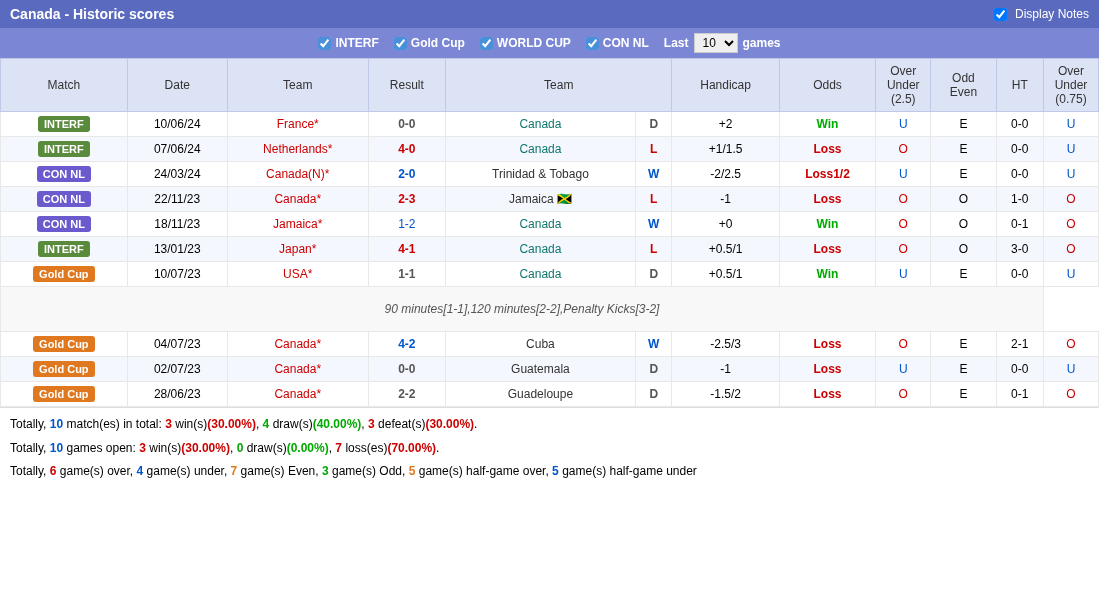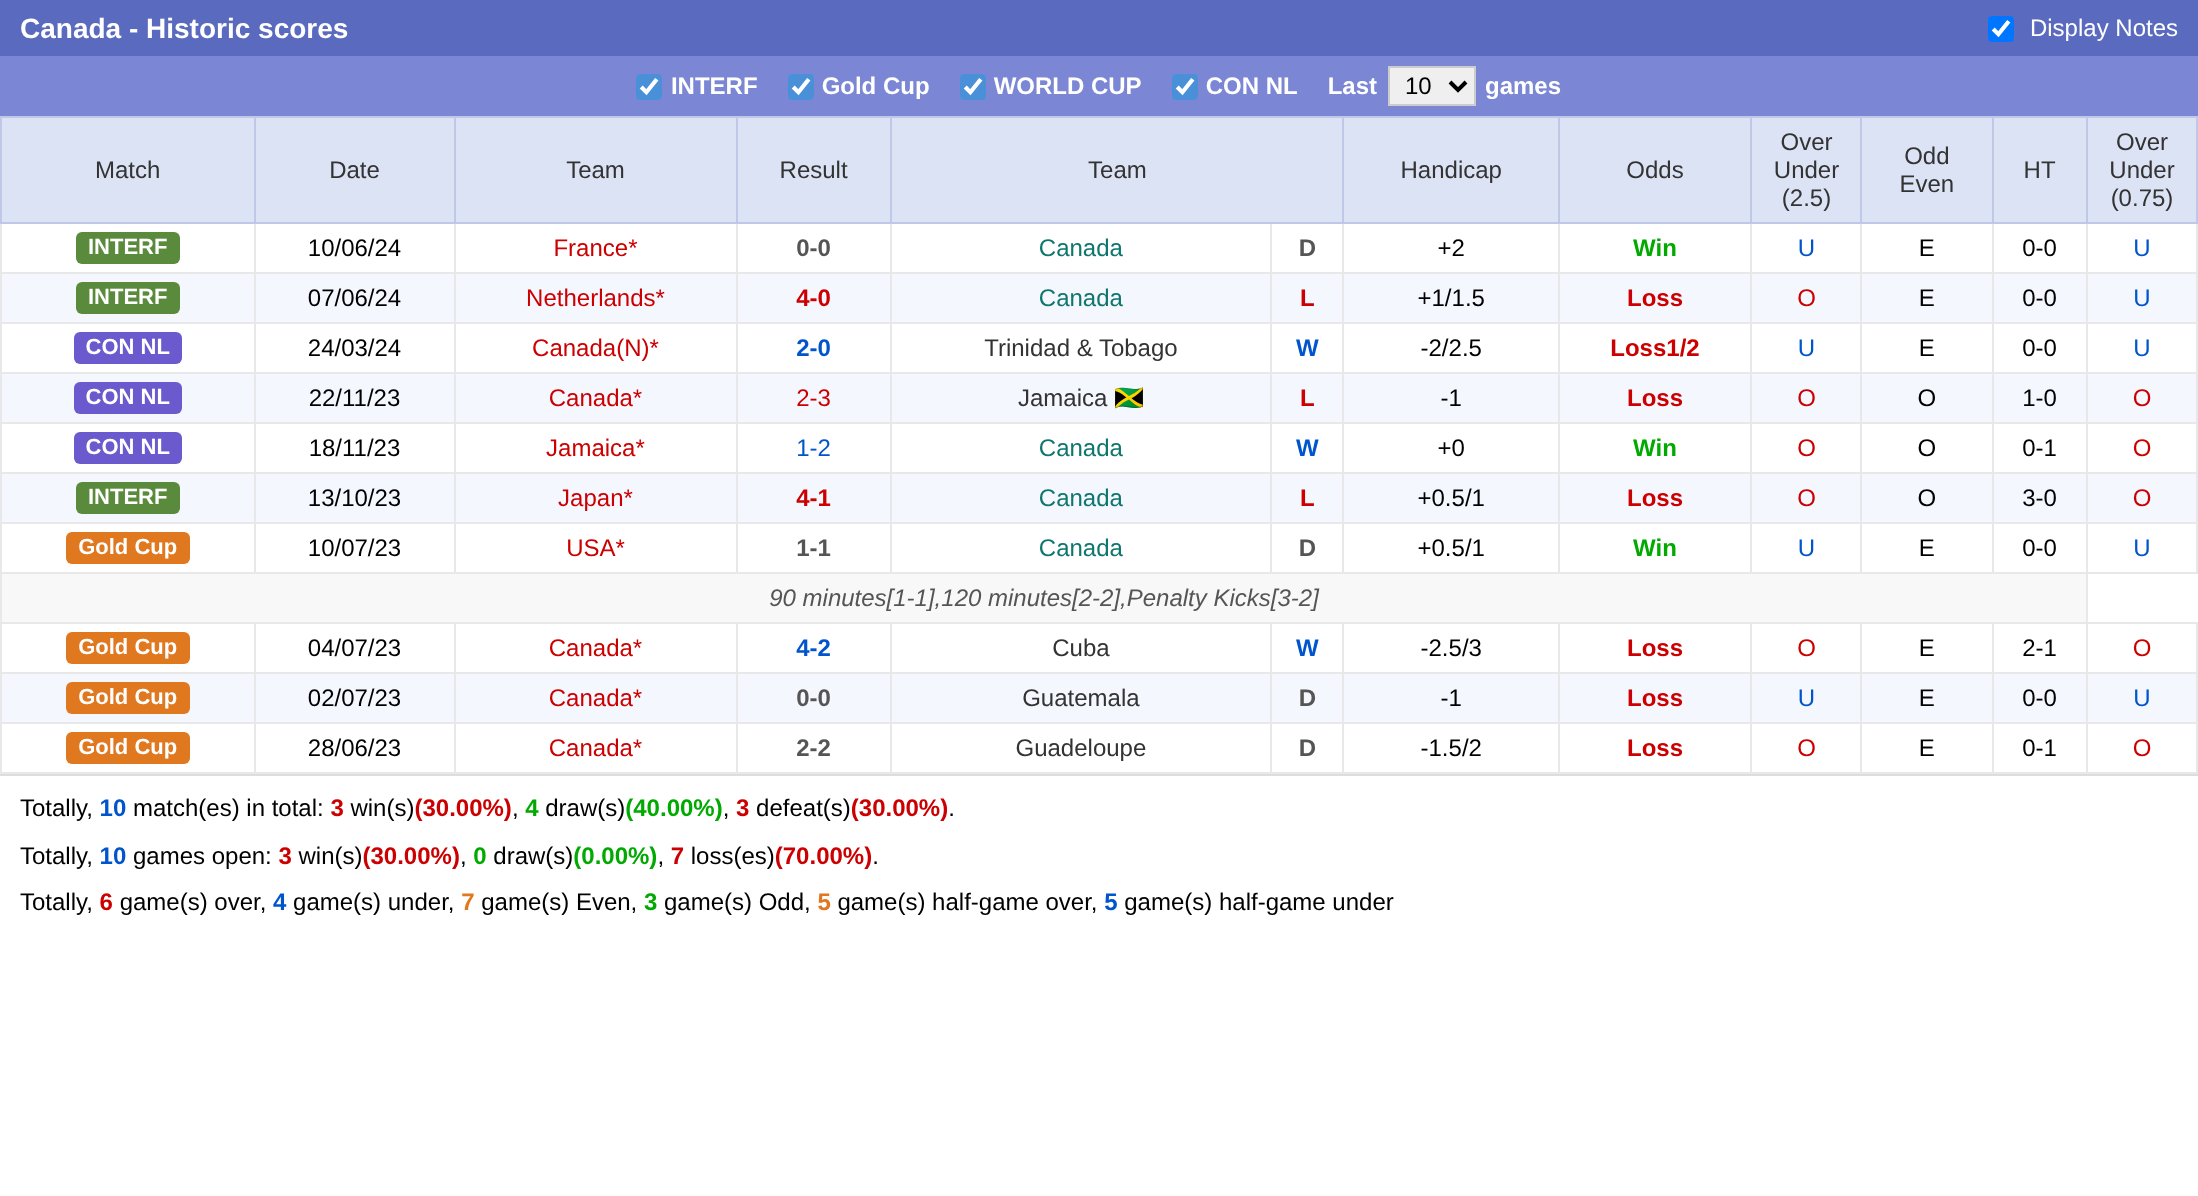"2-3" td { font-weight: normal -> bold }
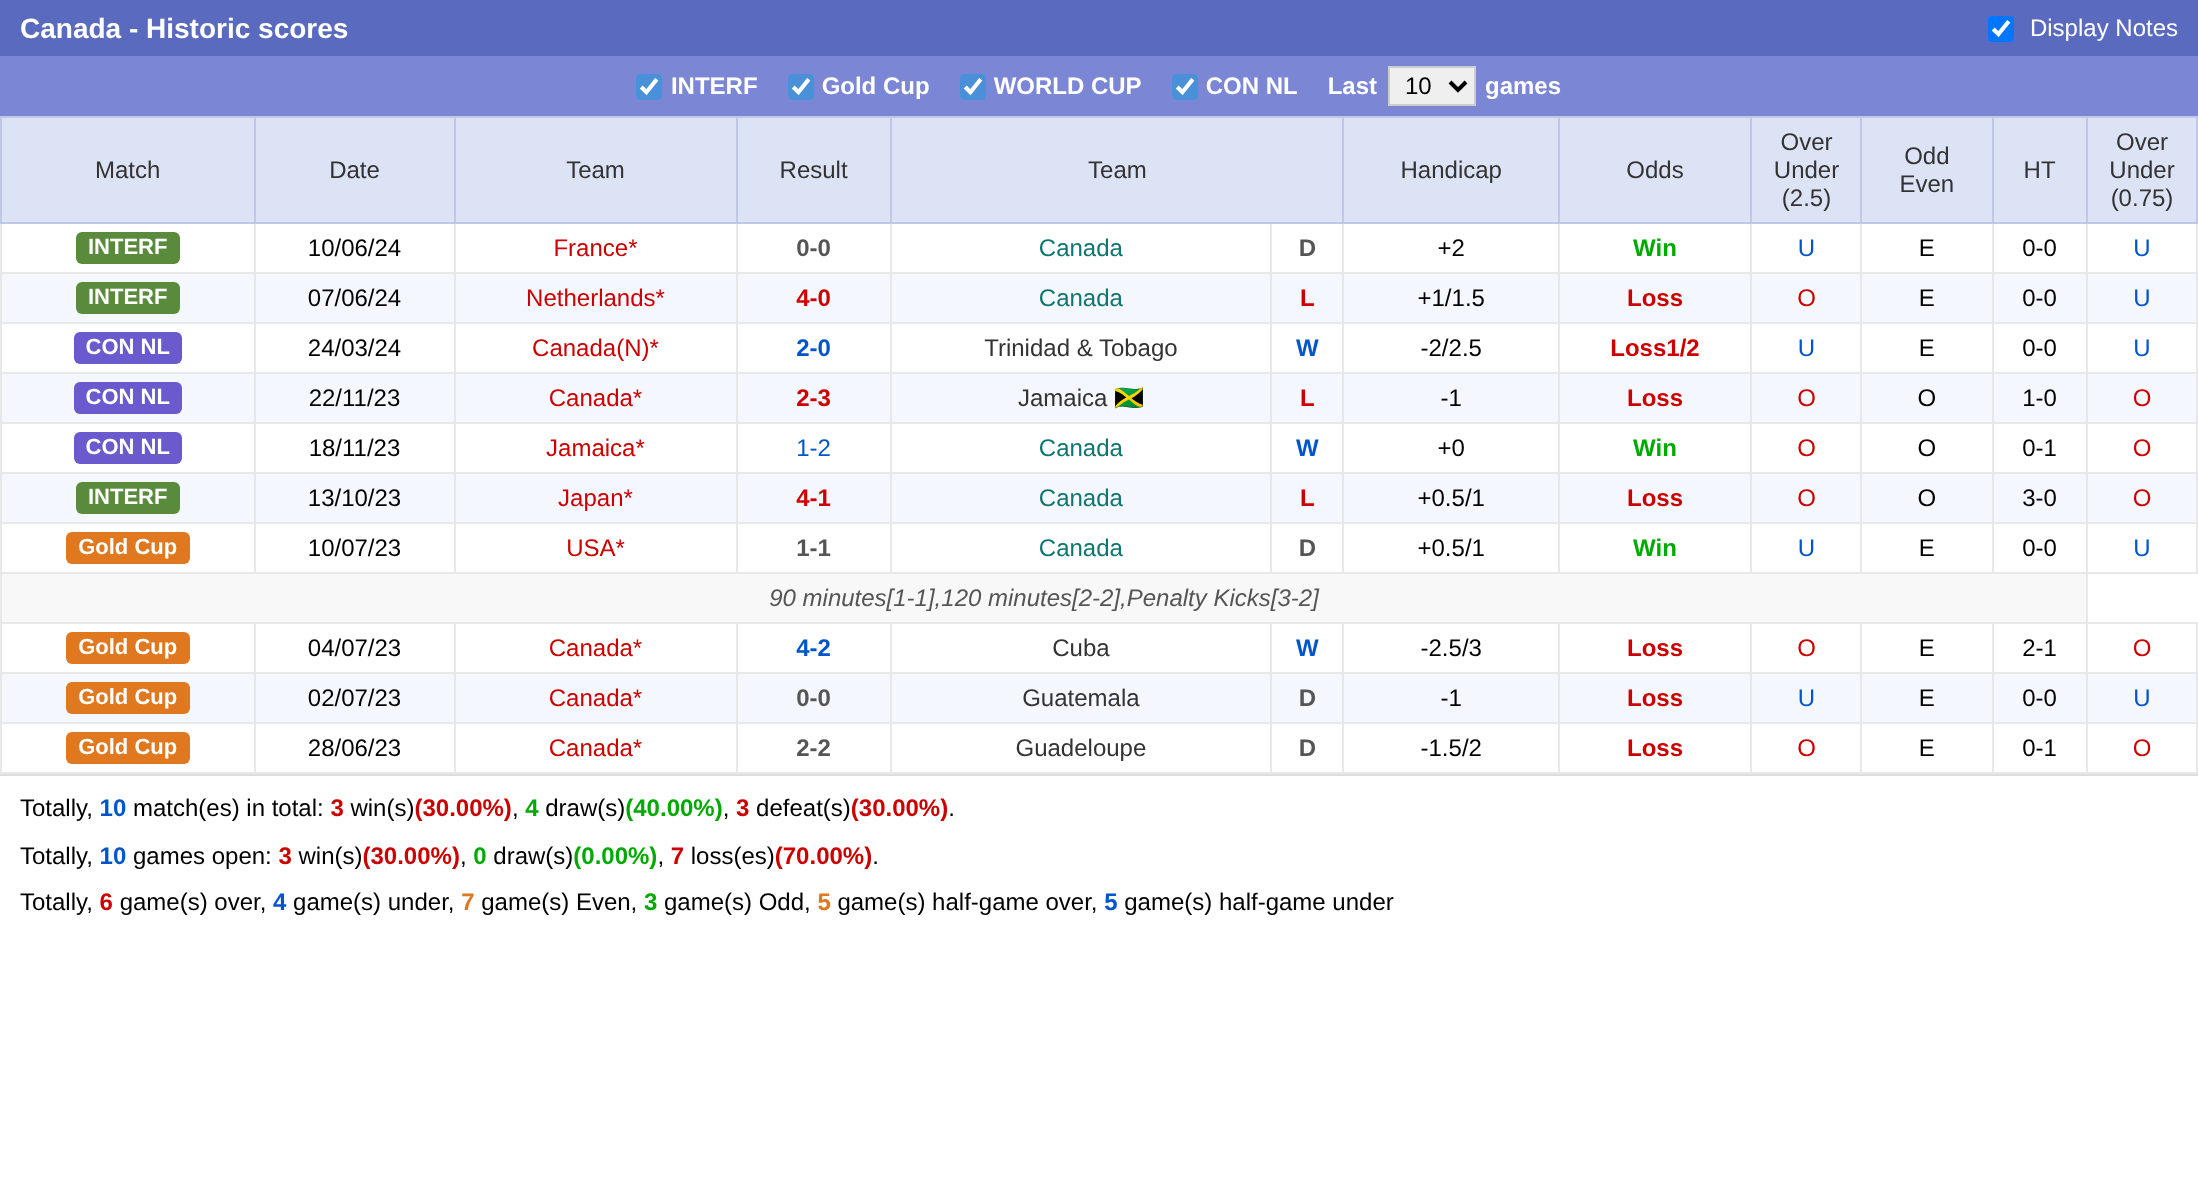"13/10/23" td { text: 13/10/23 -> 13/01/23 }
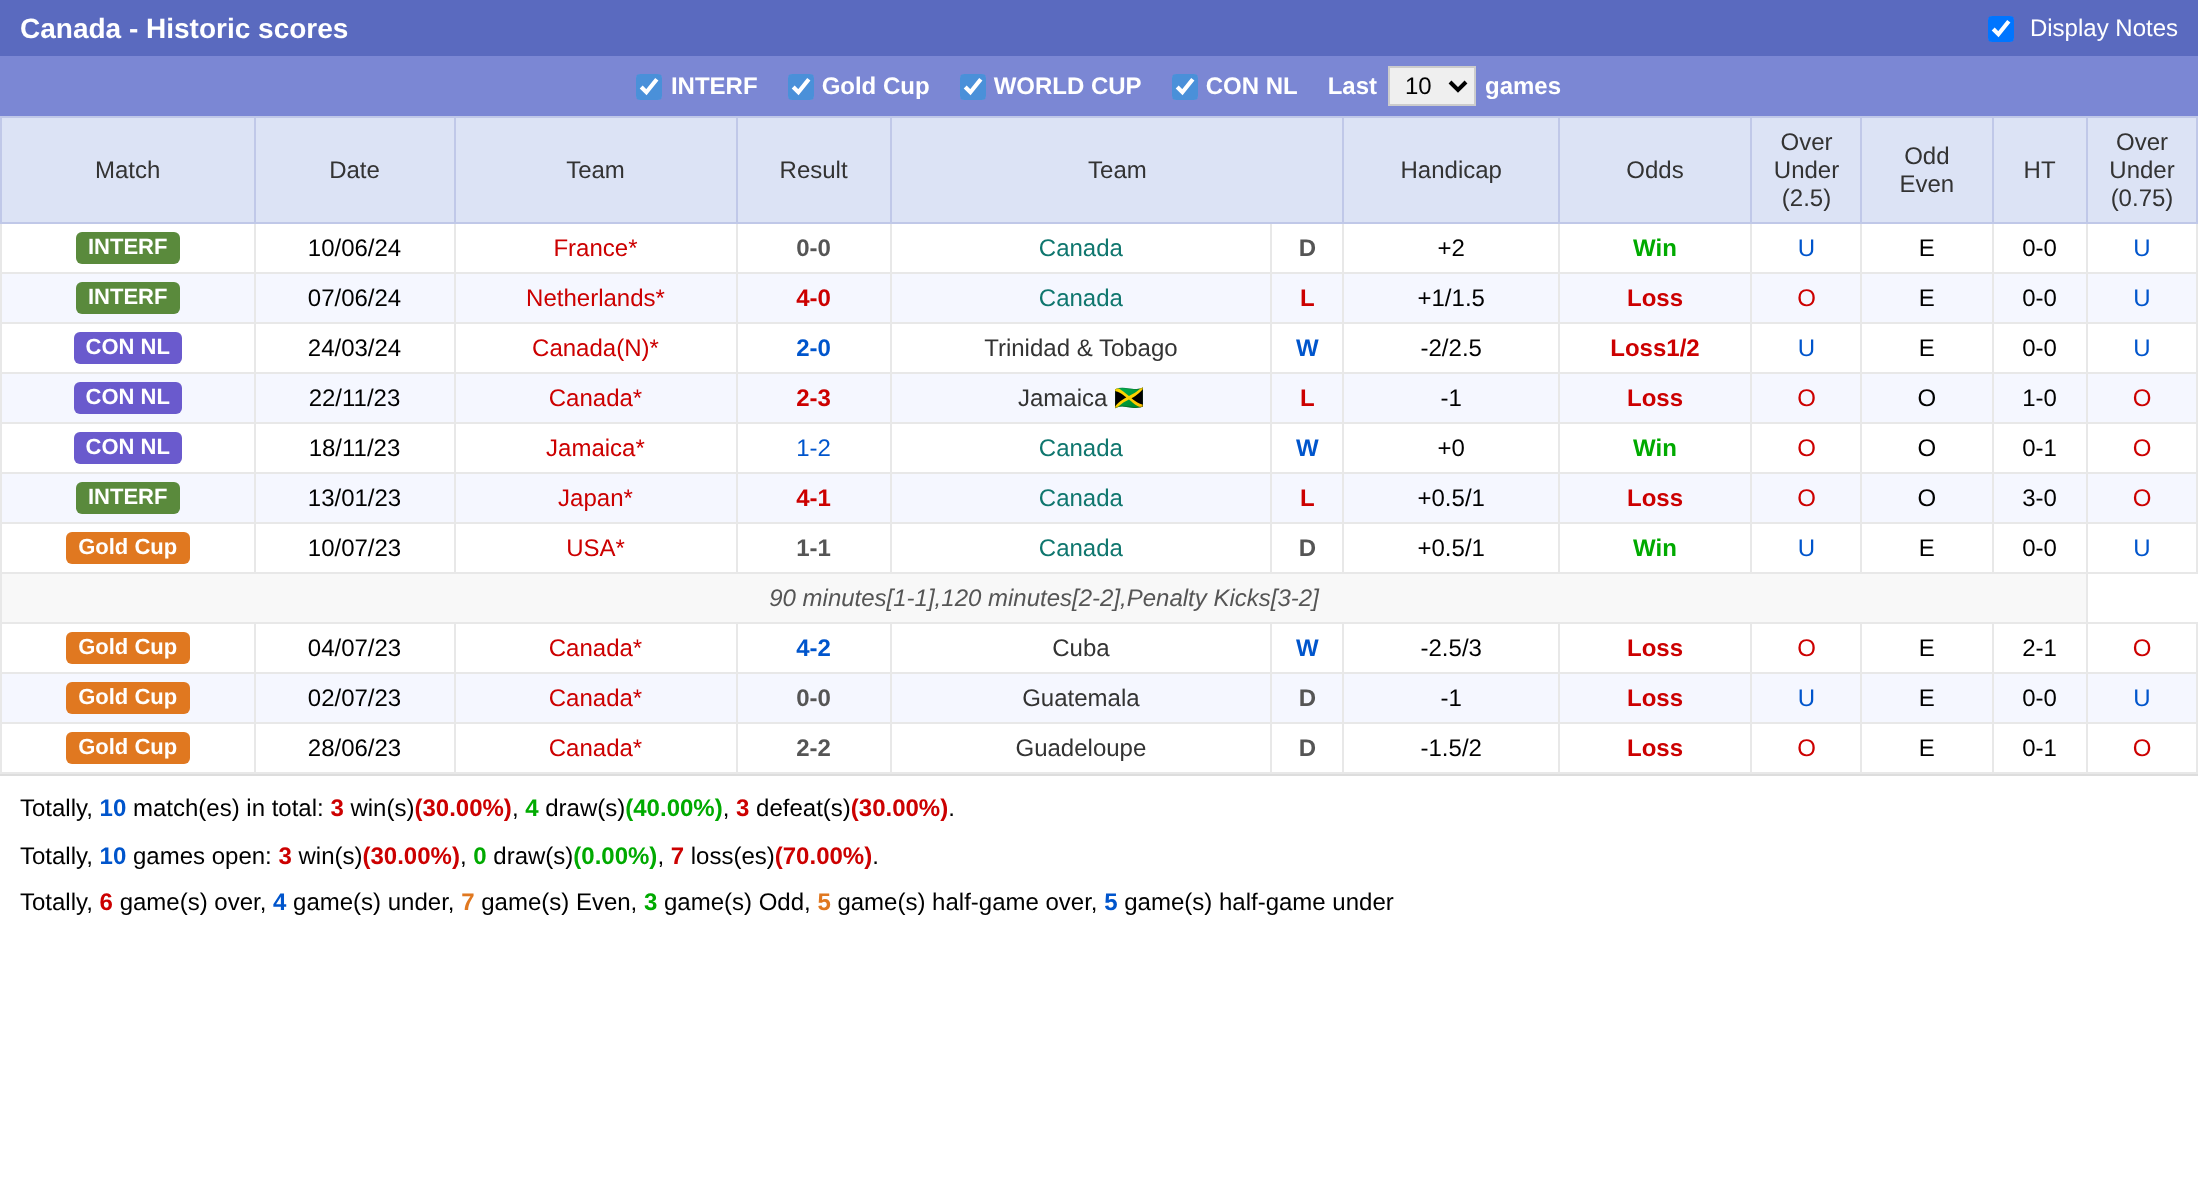"90 minutes[1-1],120 minutes[2-2],Penalty" td { padding: 5px -> 15px }
